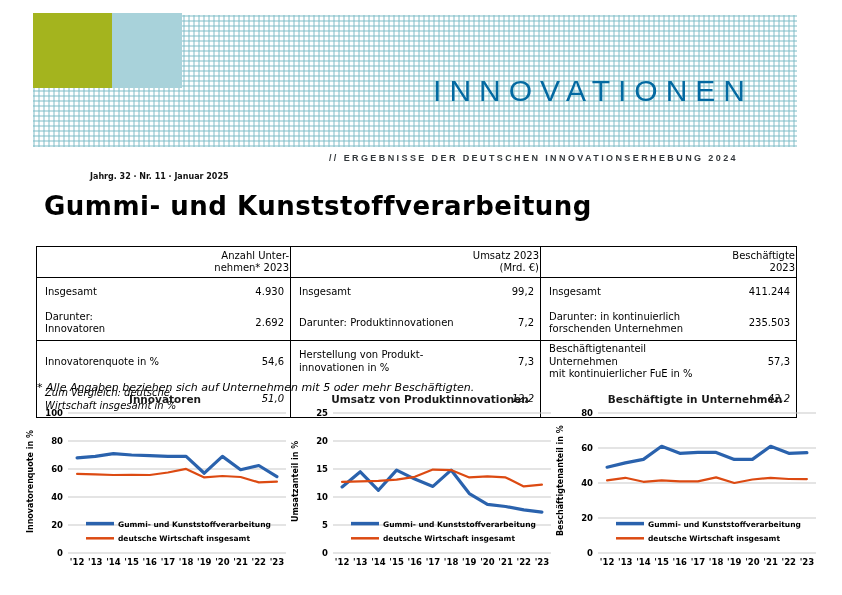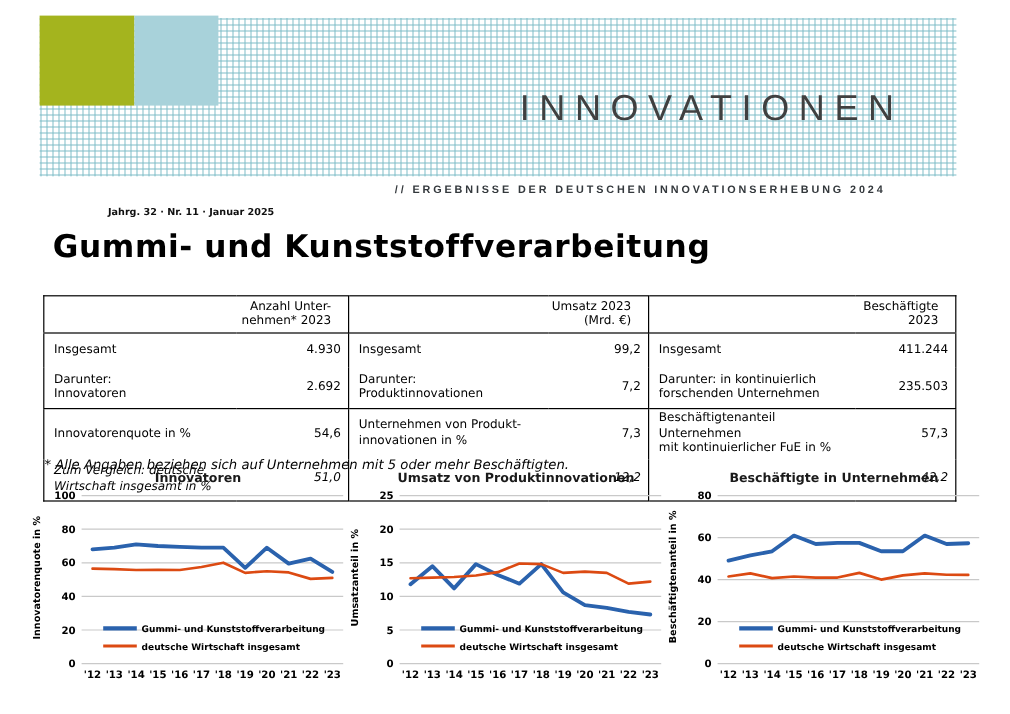"INNOVATIONEN" .mast-title { color: #404040 -> #0369a1 }
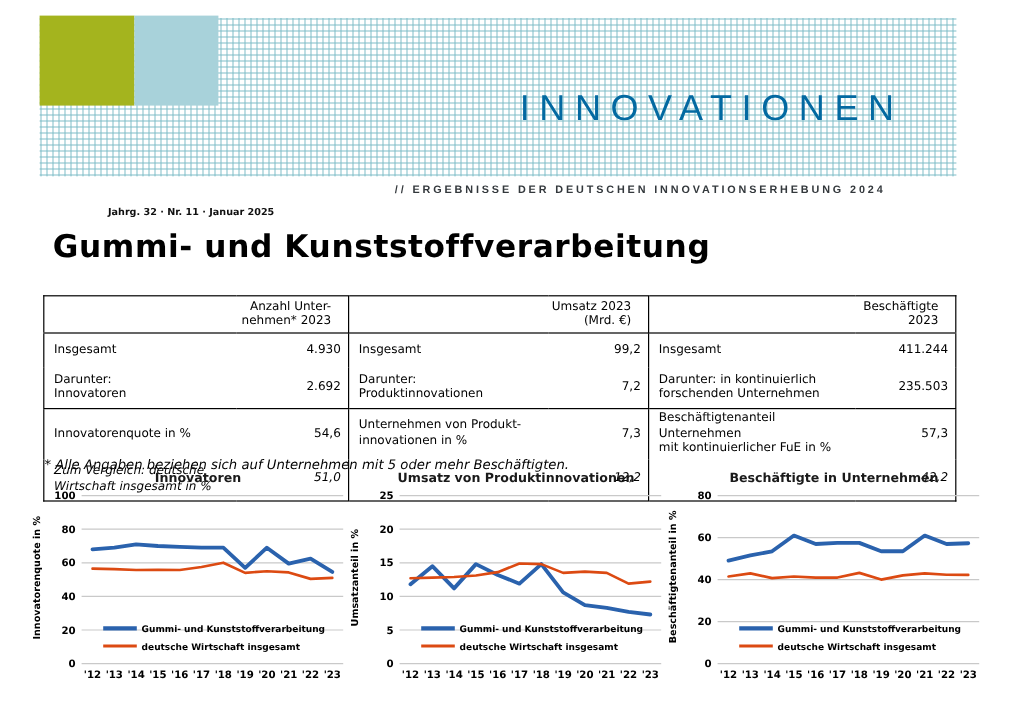"Anzahl Unter-" th,td { padding: 2px 14px -> 2px 1px }
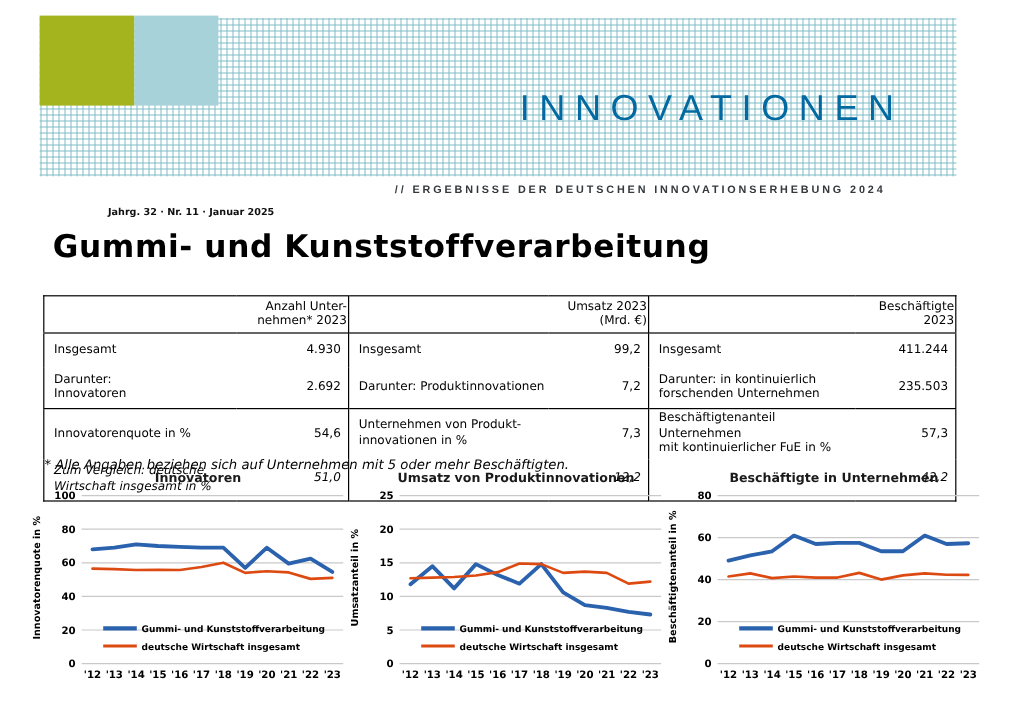"Unternehmen von Produkt-" td.lbl { text: Unternehmen -> Herstellung }
